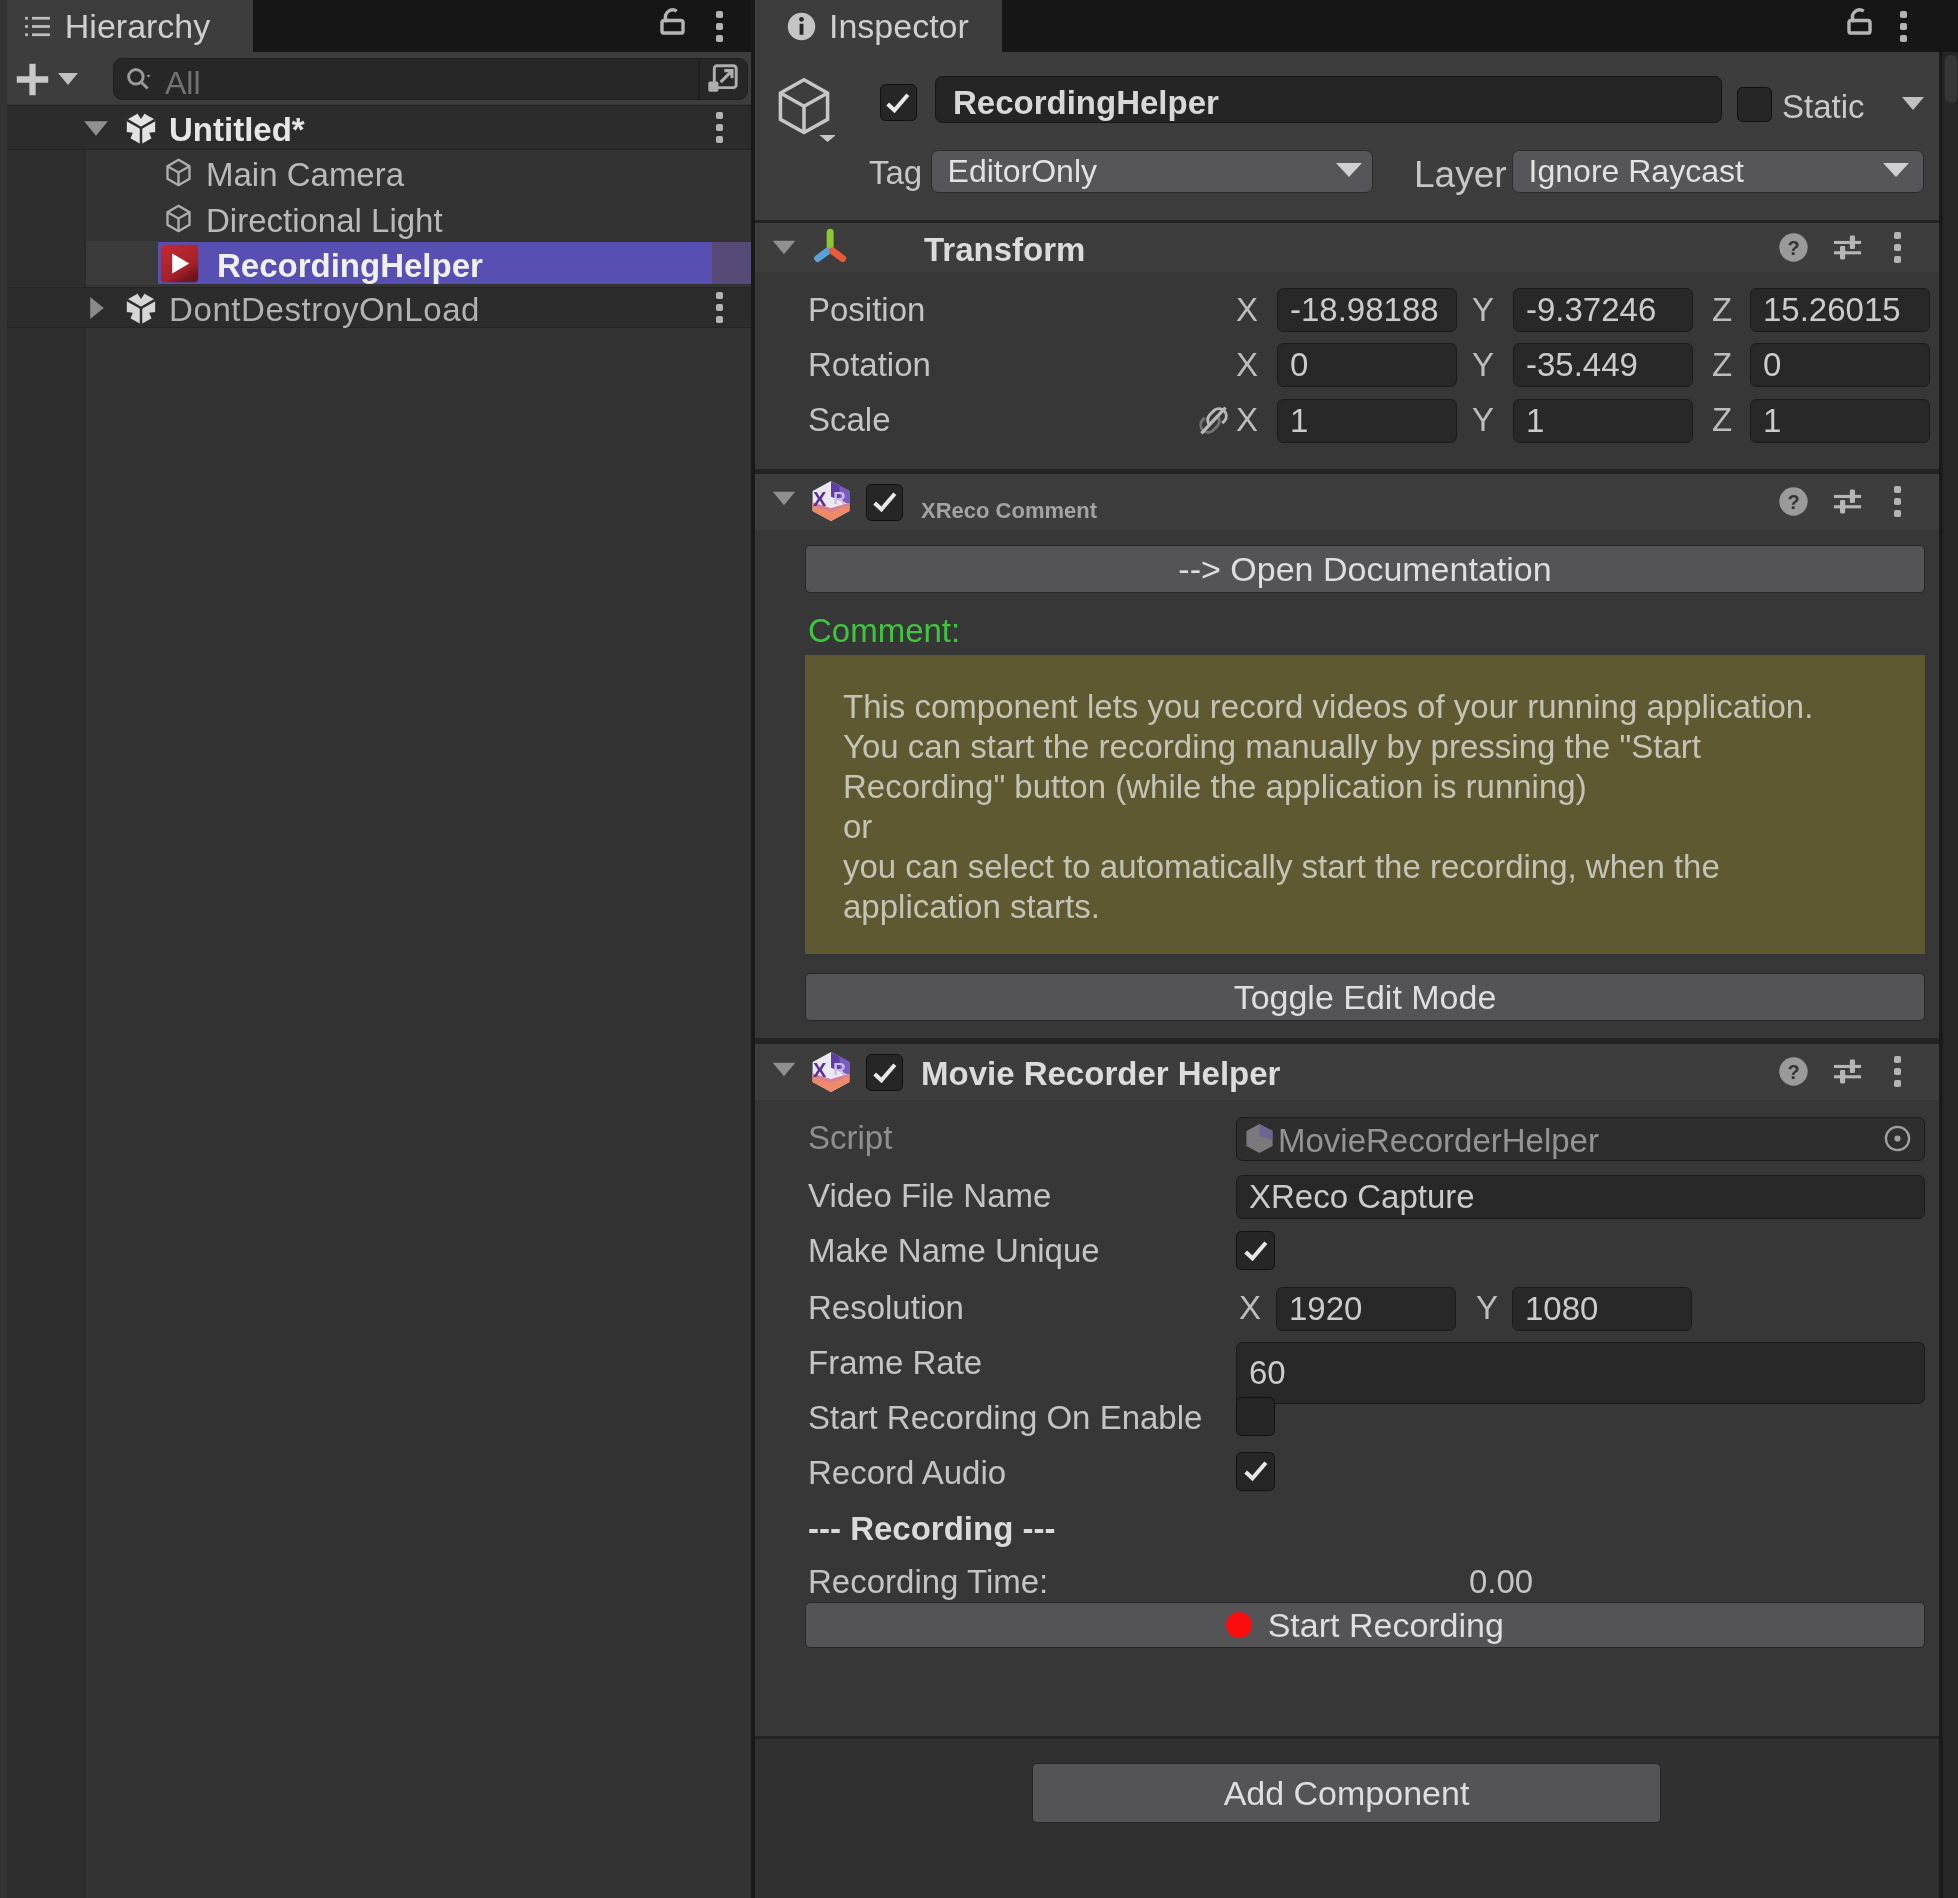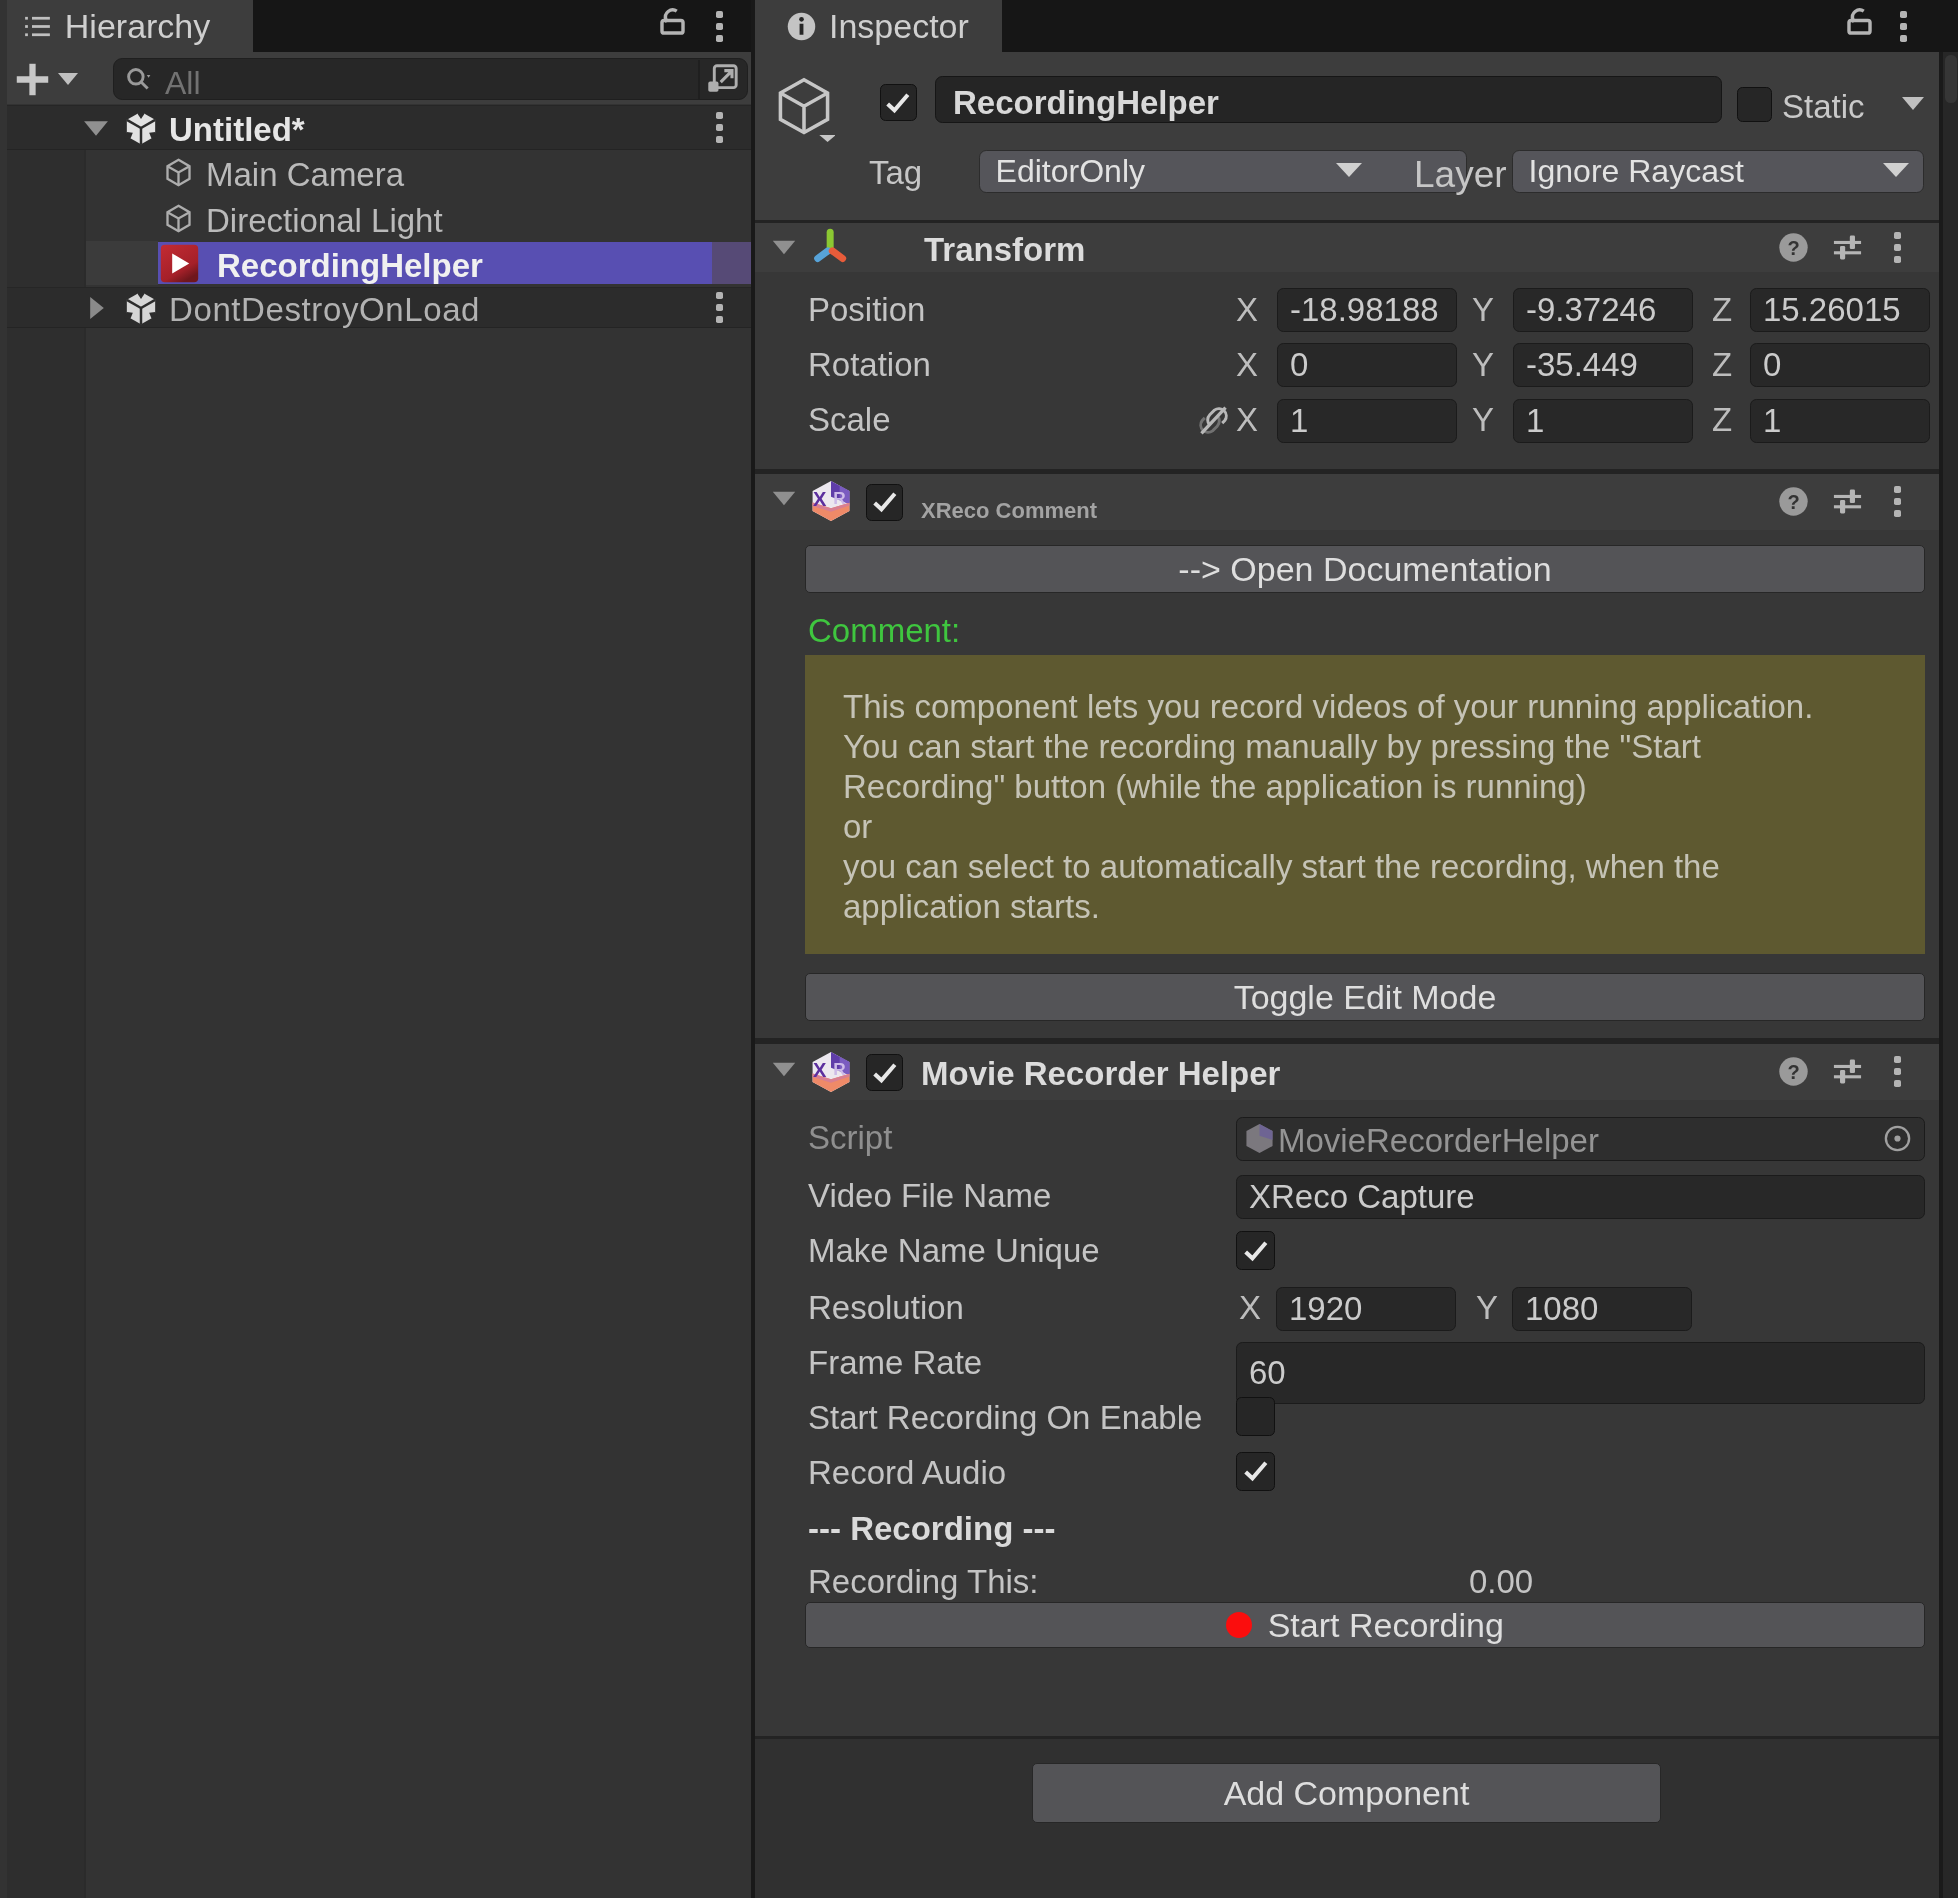"EditorOnly" div.abs { left: 979px -> 931px; width: 488px -> 442px }
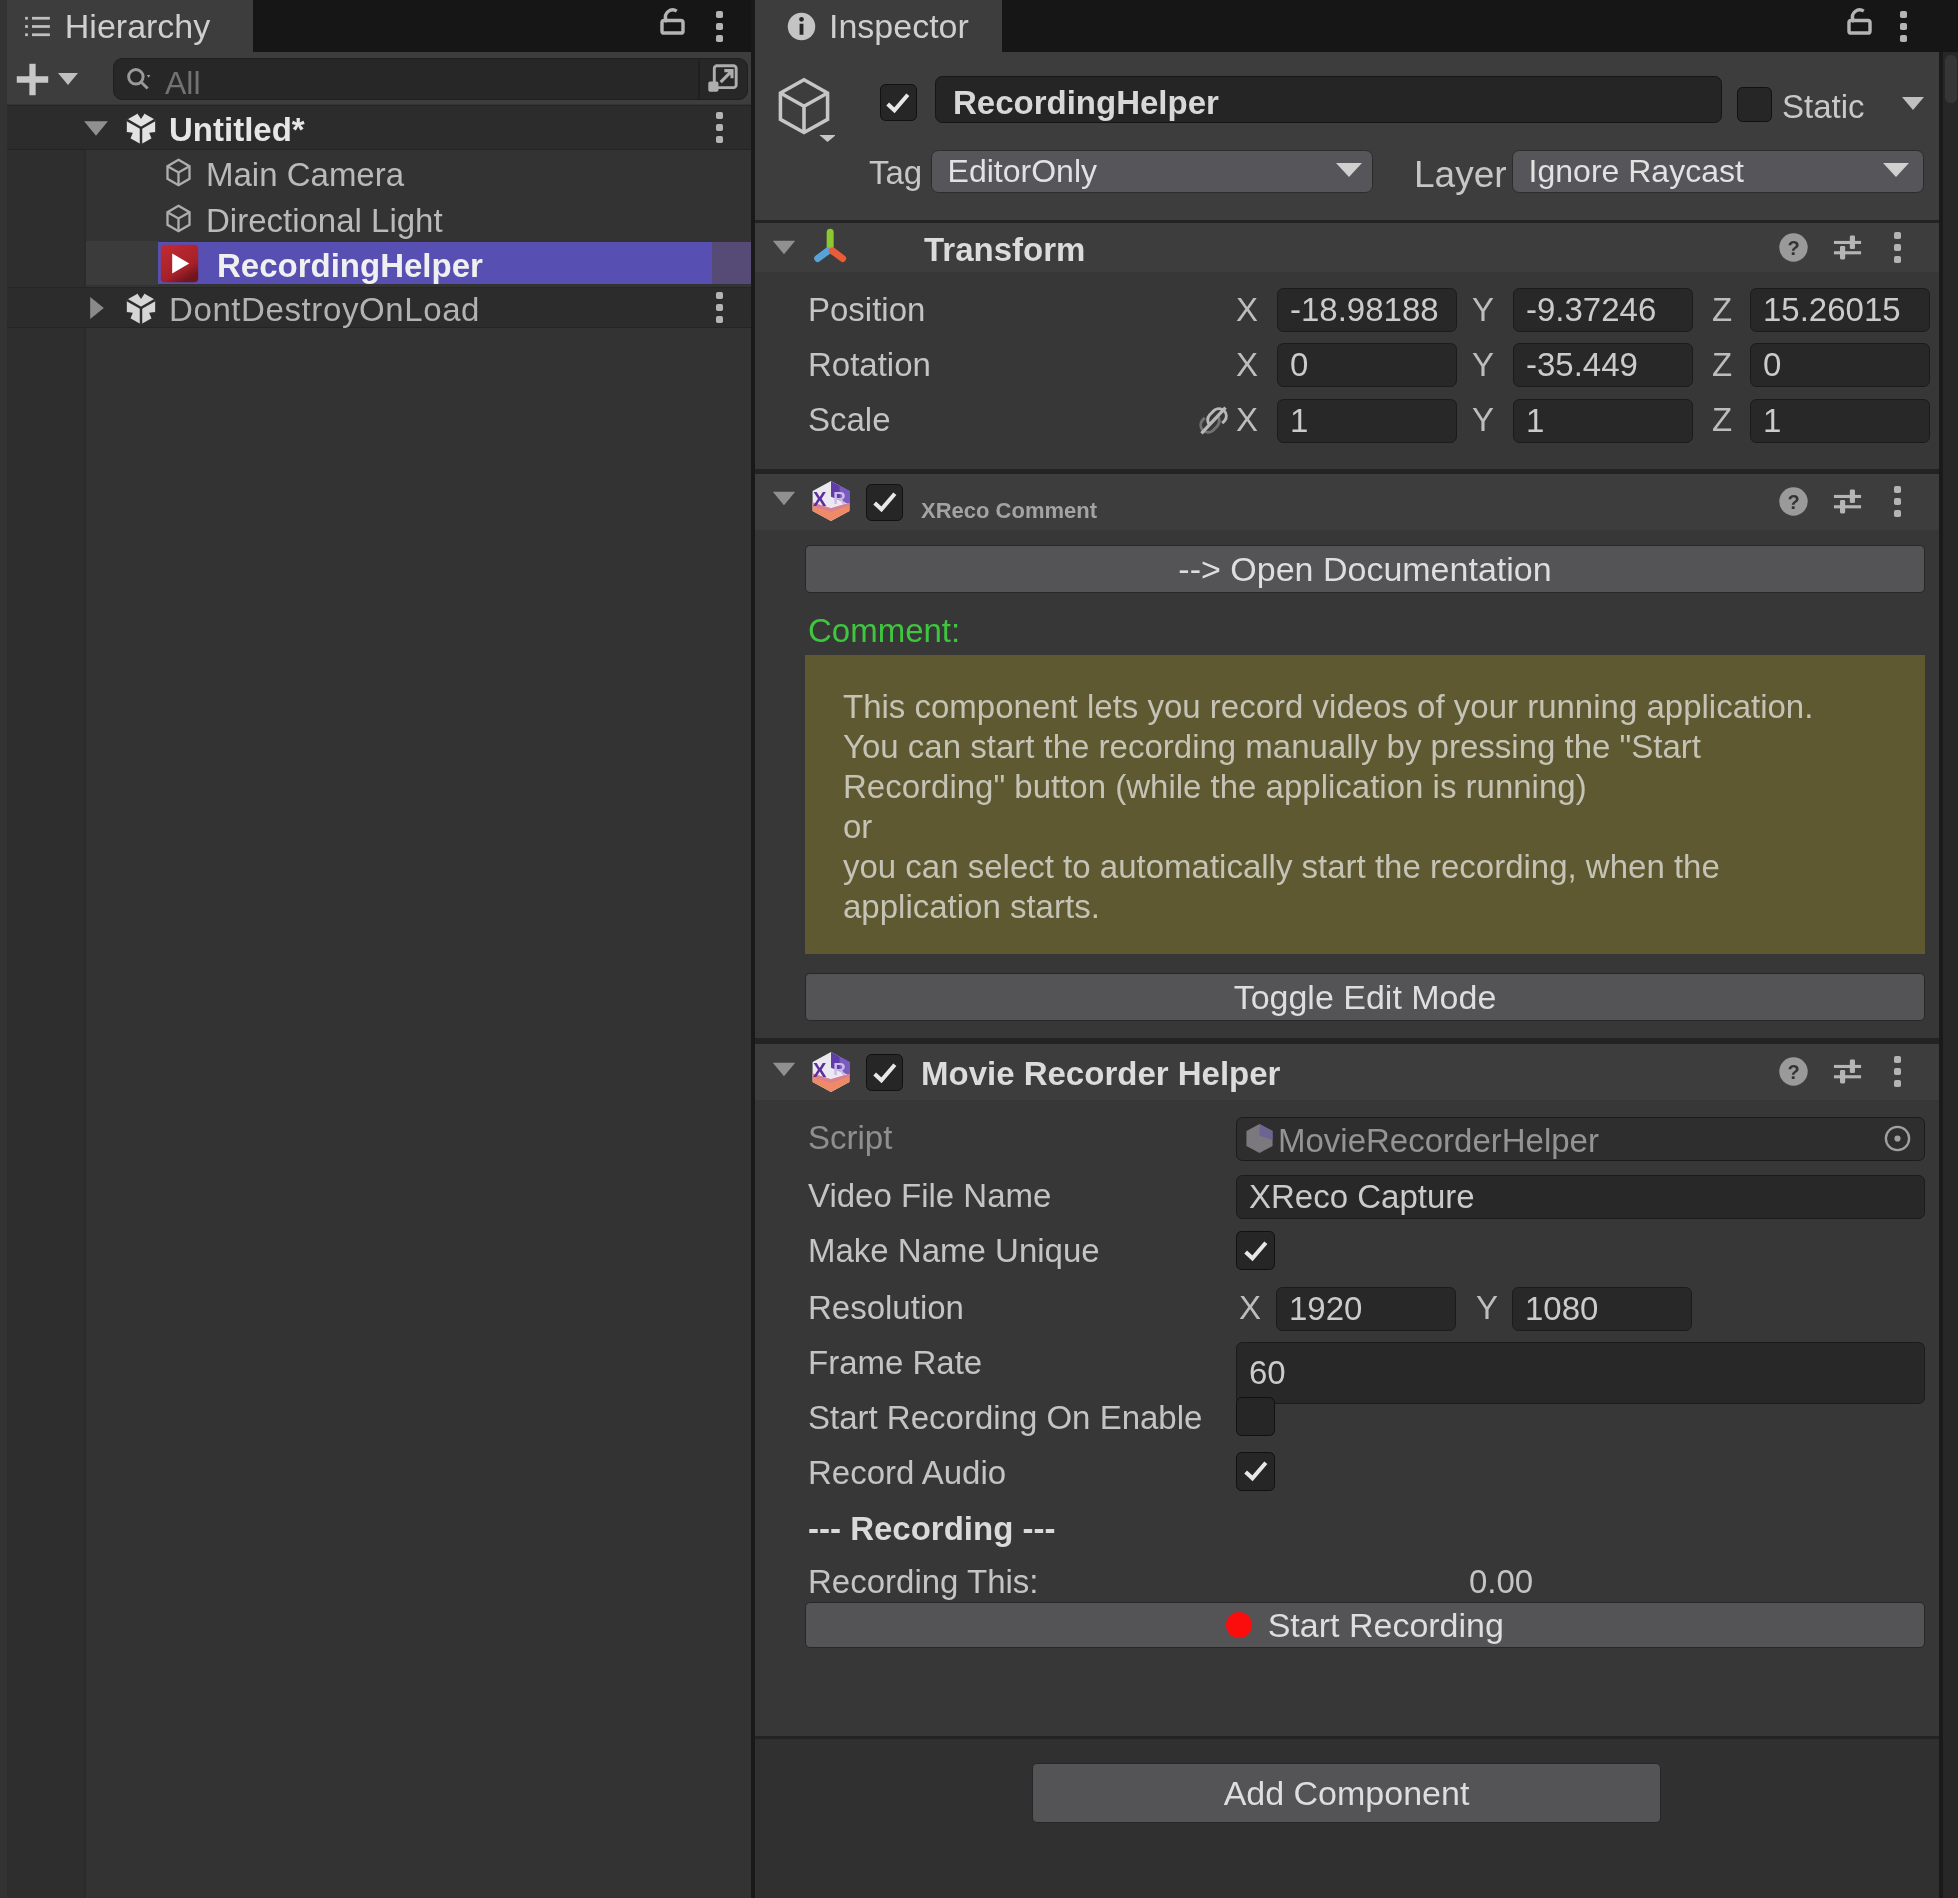"Recording This:" div.abs { text: This -> Time }
